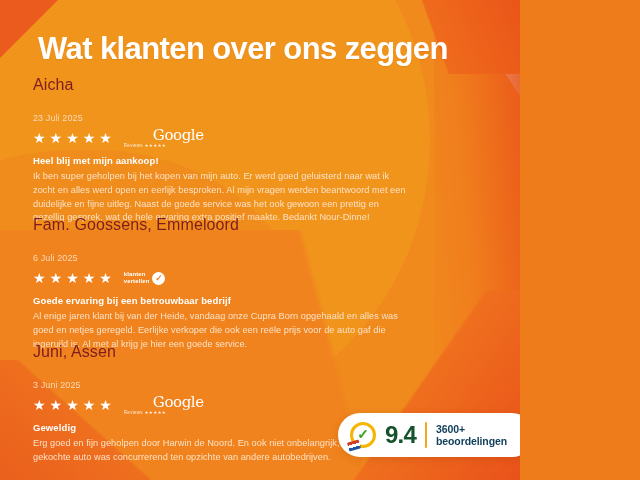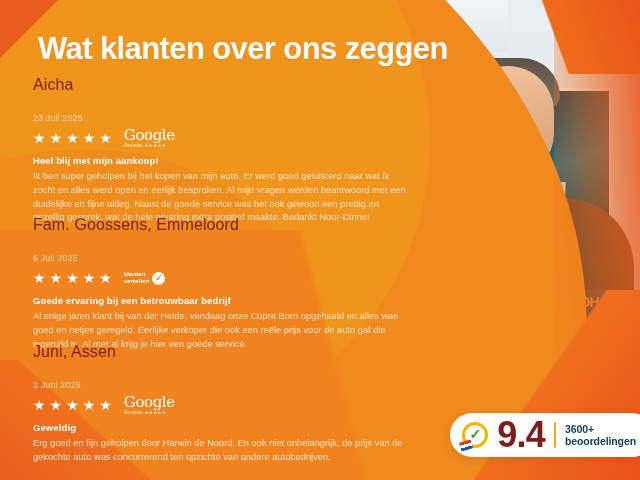"Wat klanten over ons zeggen" .stage { width: 640px -> 520px }
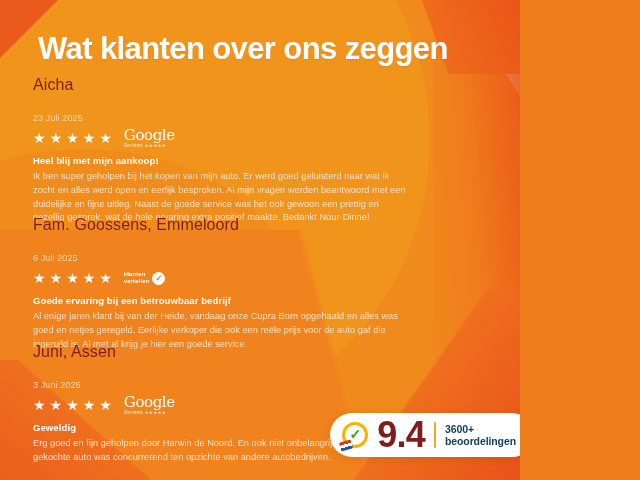"Google" .google-badge .g-word { margin-left: none -> 29px }
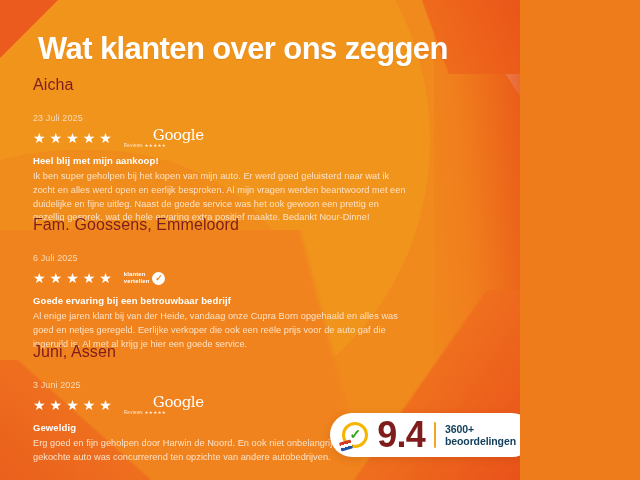"9.4" .rating-score { color: #7f1d1d -> #14532d; font-size: 36px -> 24px }
